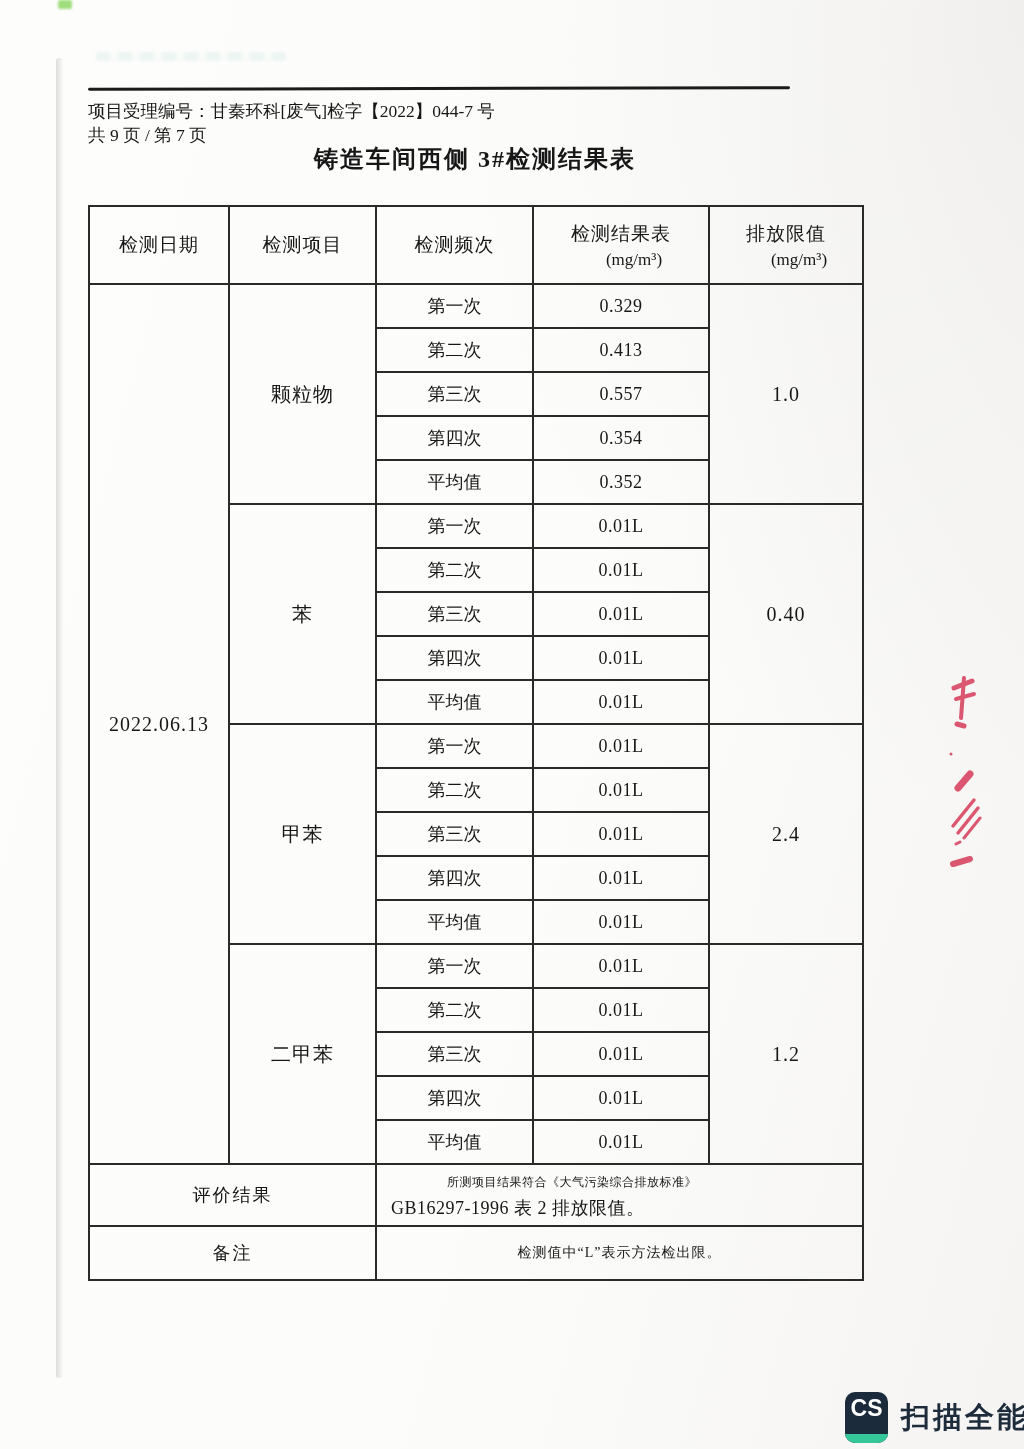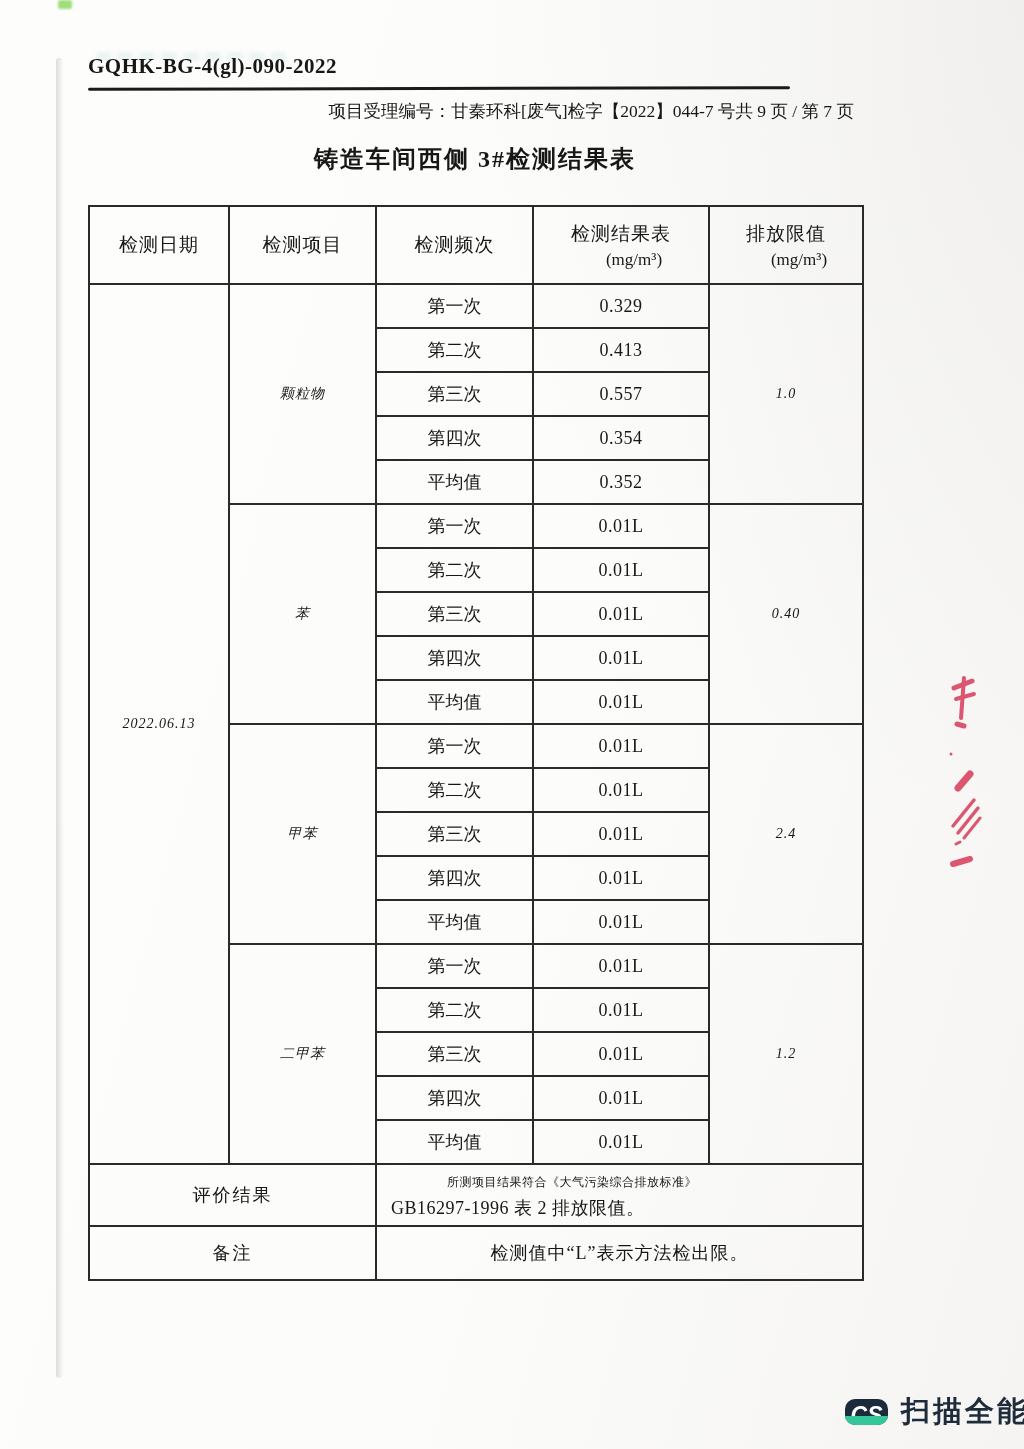"GQHK-BG-4(gl)-090-2022" div.hdr-code { html: <div>GQHK-BG-4(gl)-090-2022</div> -> none }
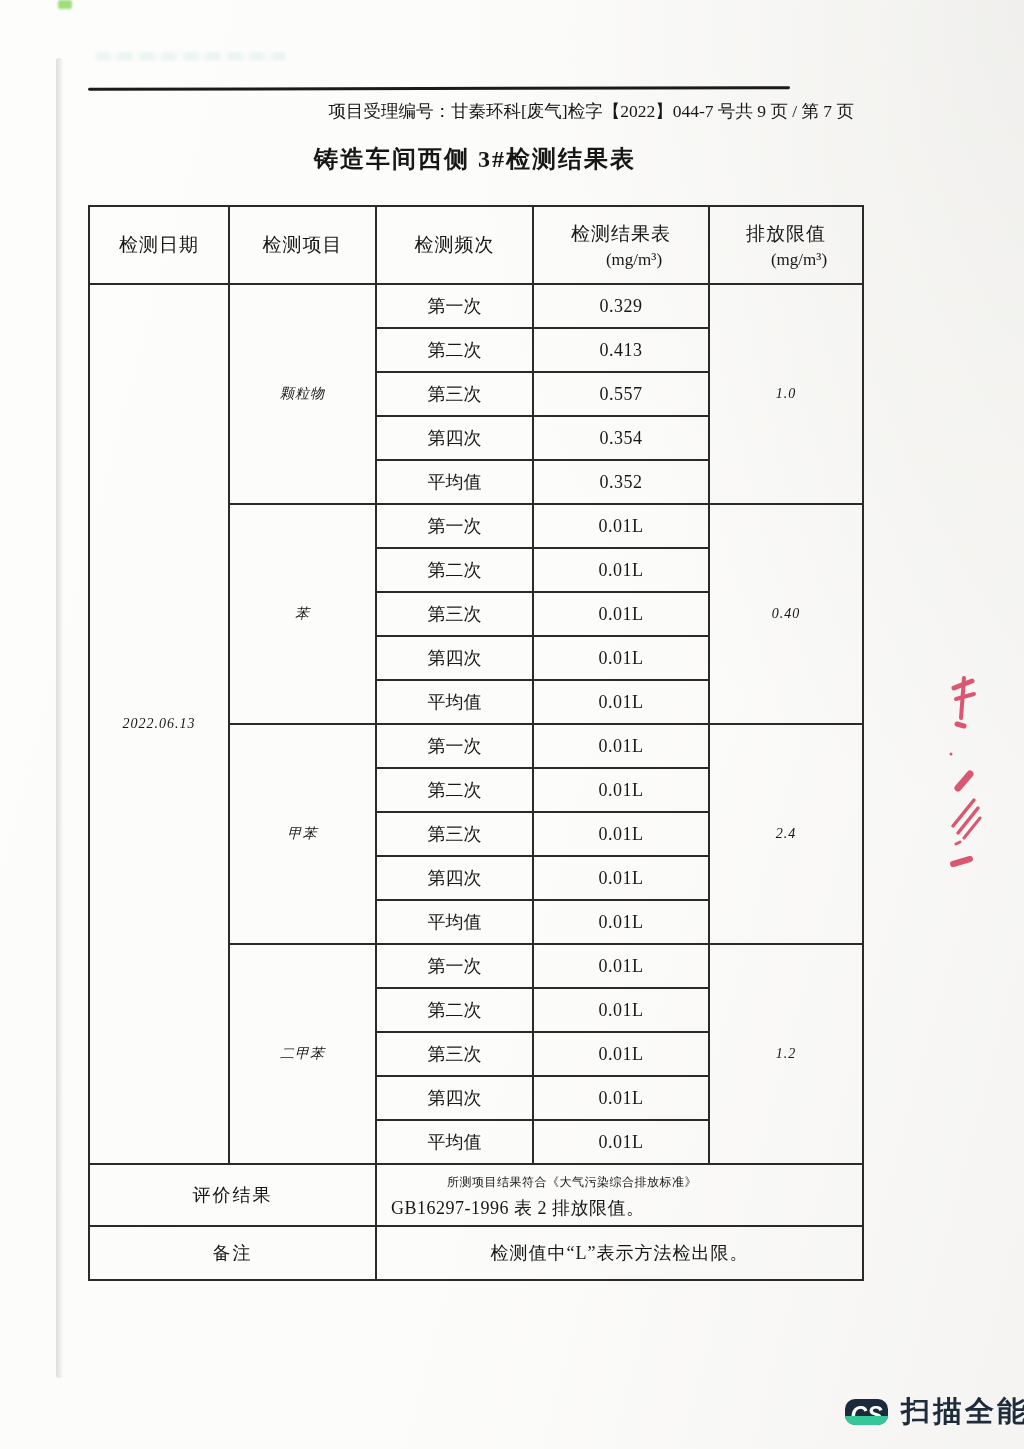"项目受理编号：甘秦环科[废气]检字【2022】044-7 号" .meta-row { flex-direction: none -> column; justify-content: flex-end -> space-between }
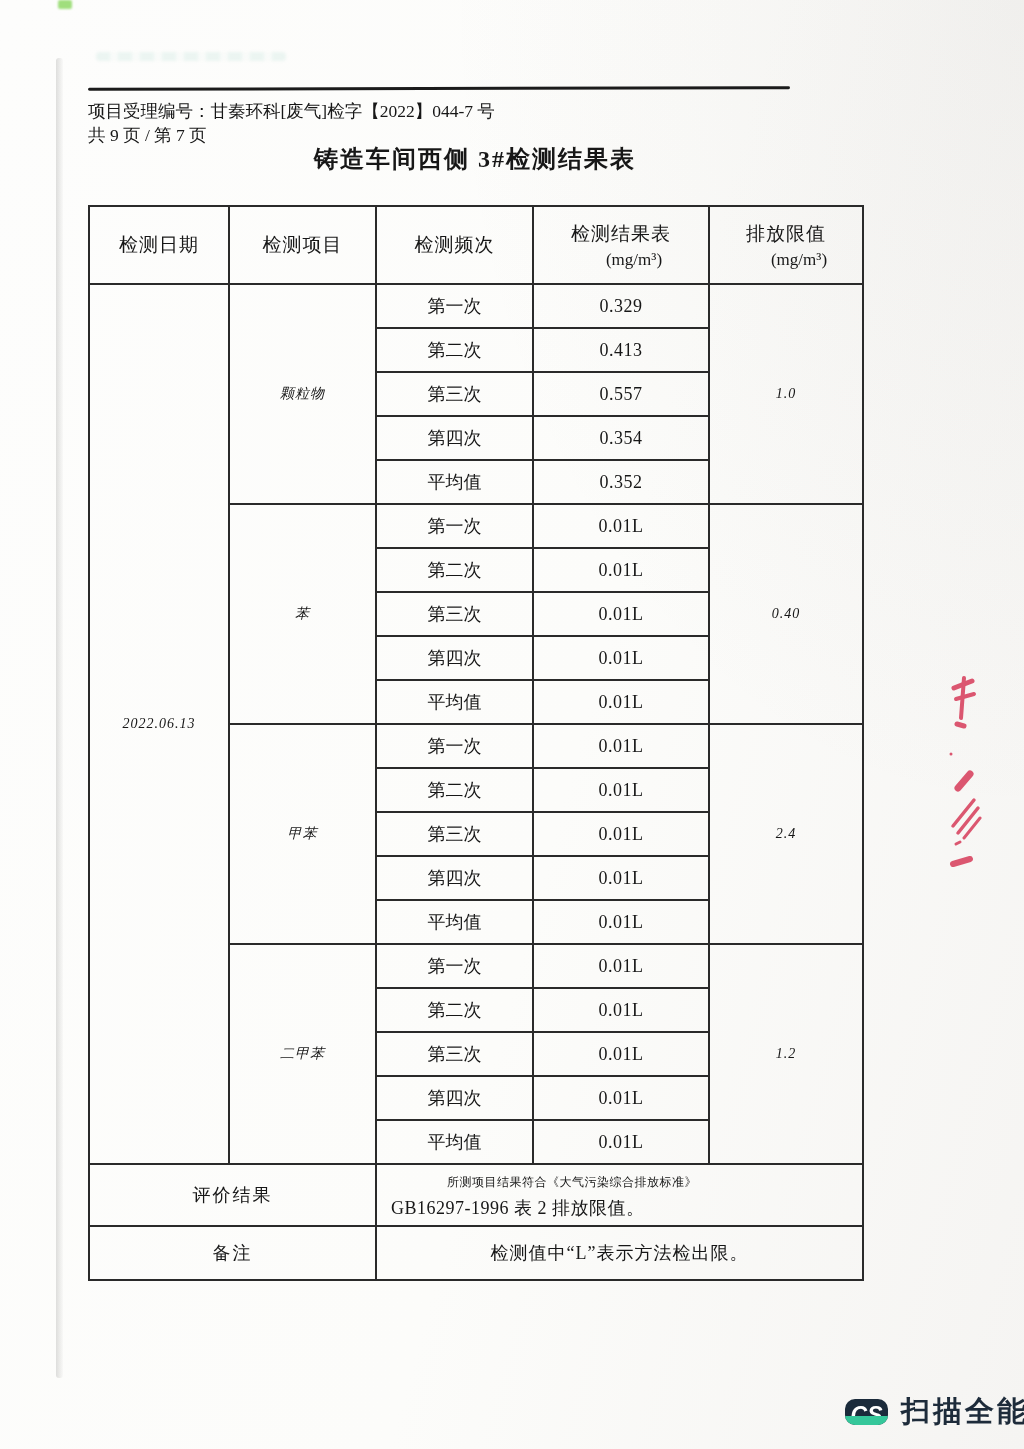"颗粒物" td.c-date,td.c-item,td.c-limit { font-size: 14px -> 20px; font-style: italic -> none }
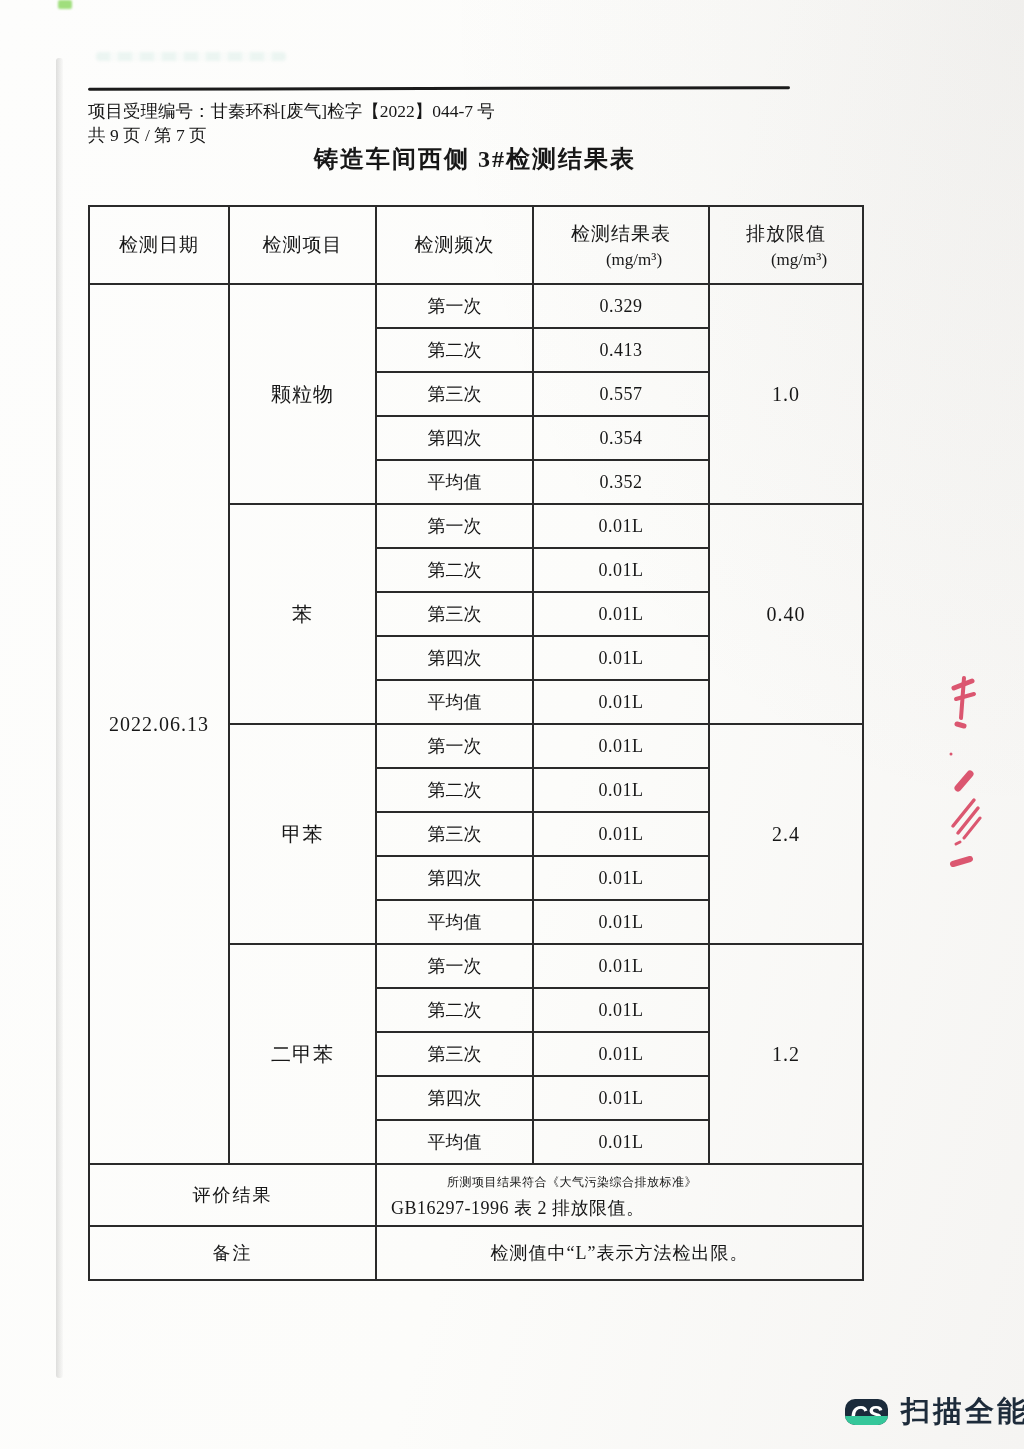"检测值中“L”表示方法检出限。" td.note-cell { font-size: 18px -> 14px }
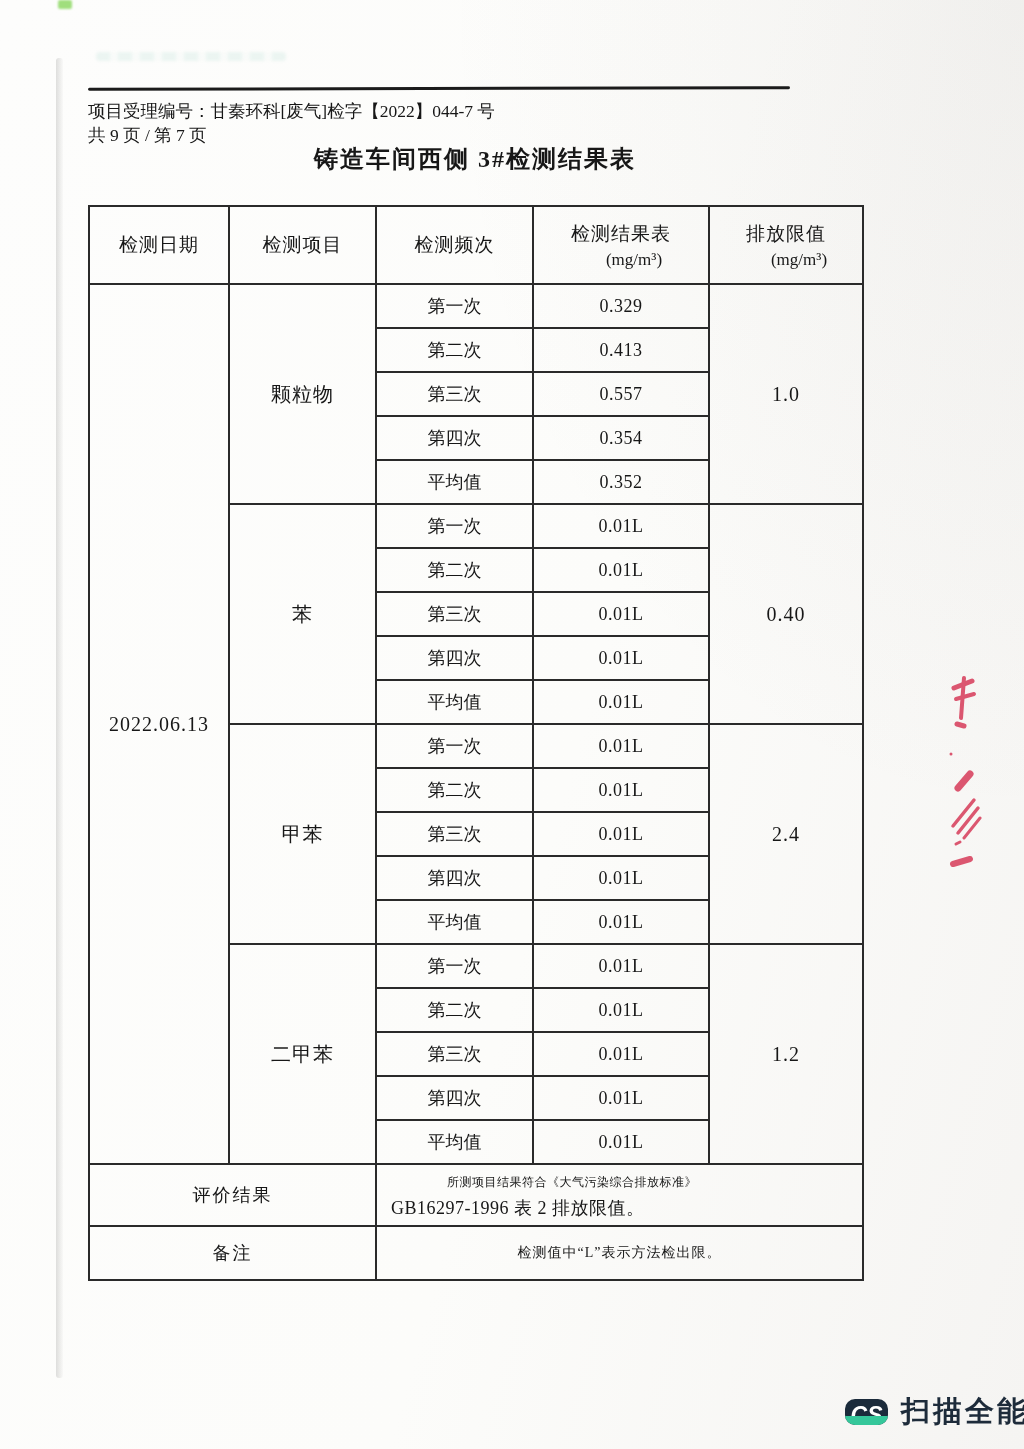"CS" .cam-icon { font-style: italic -> none; height: 26px -> 51px }
